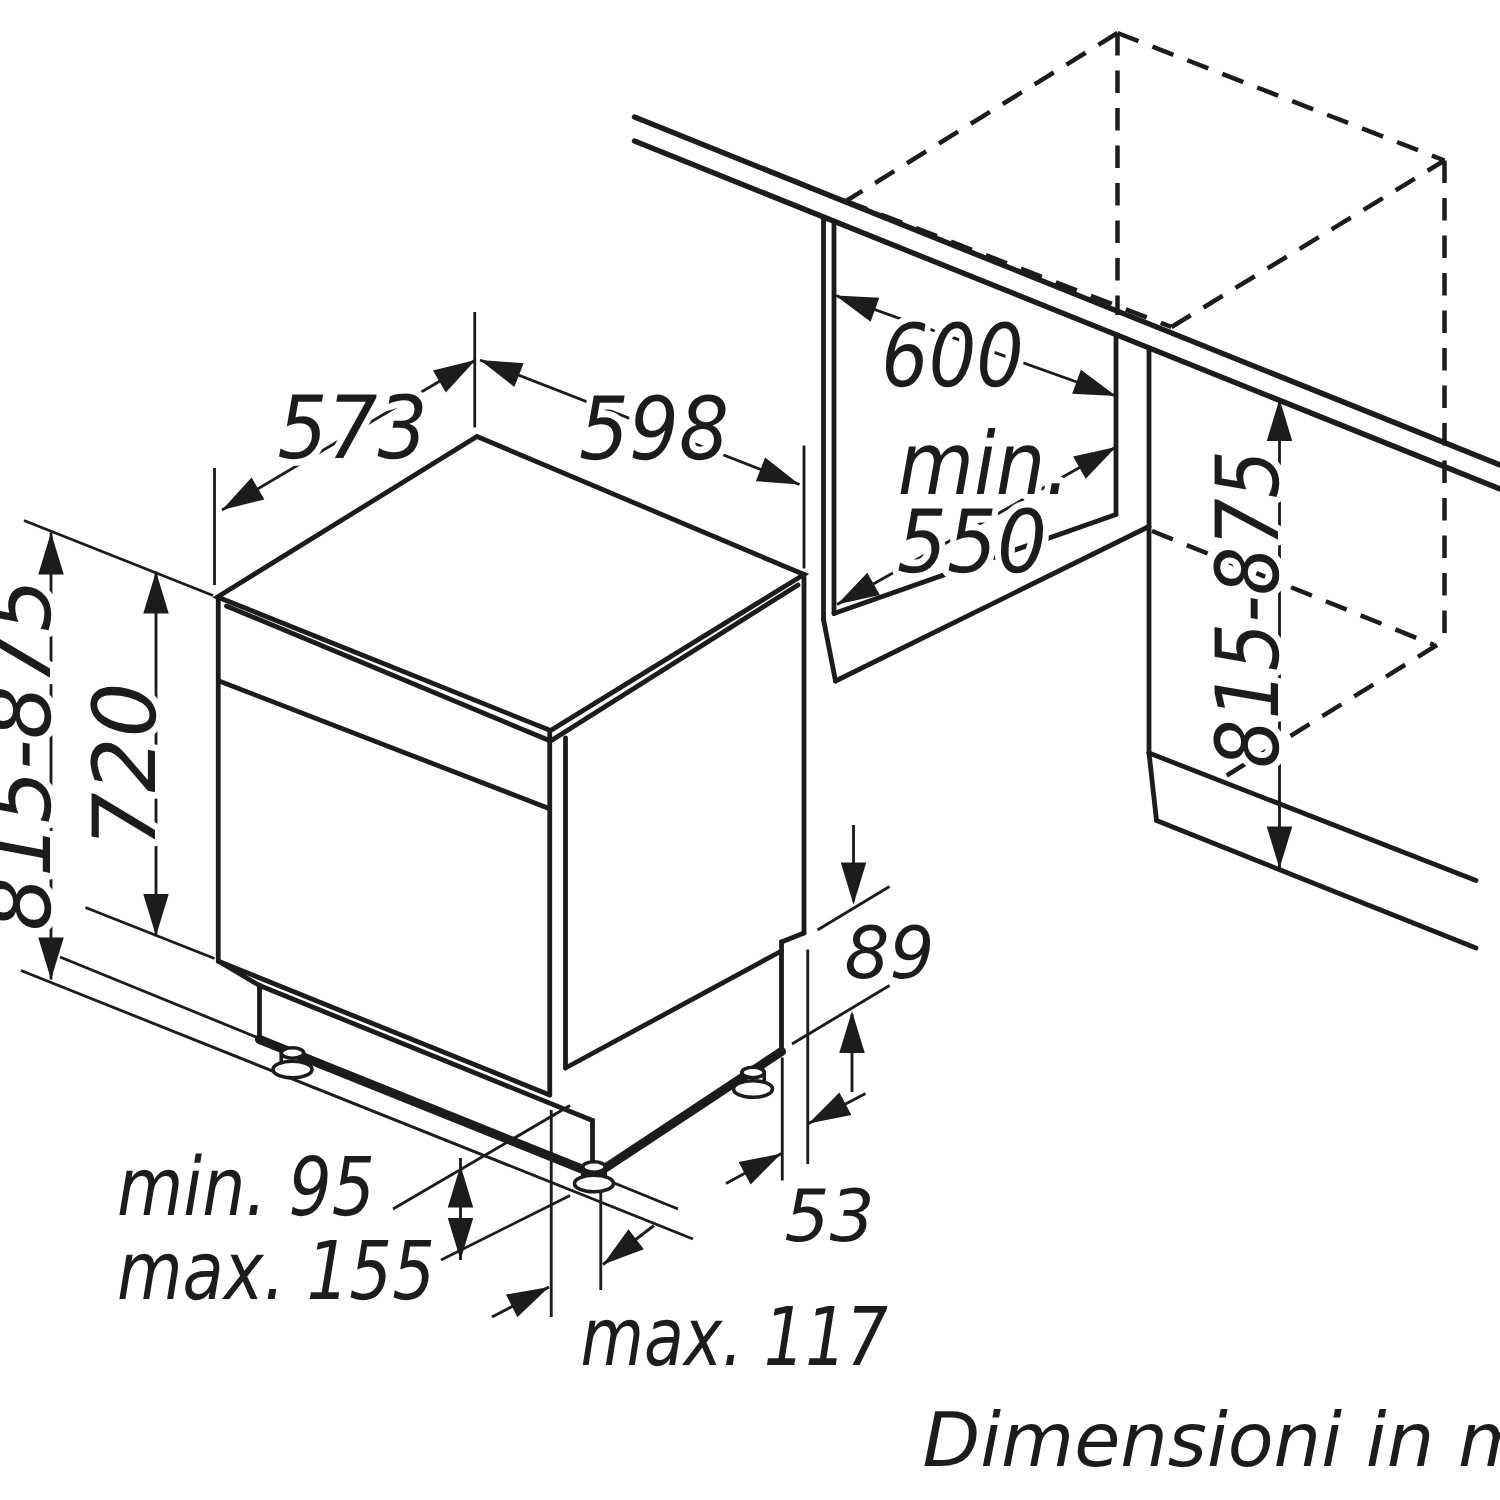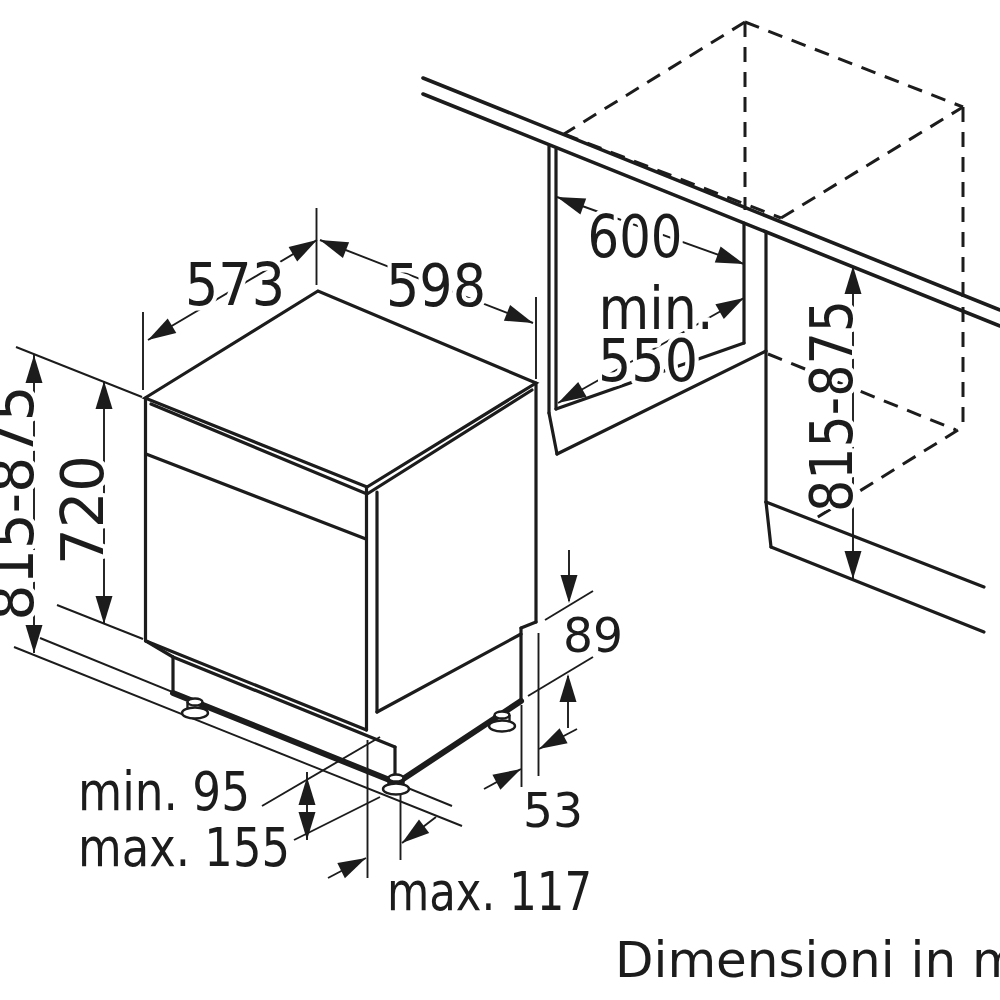"573" .stage { font-style: none -> italic }
